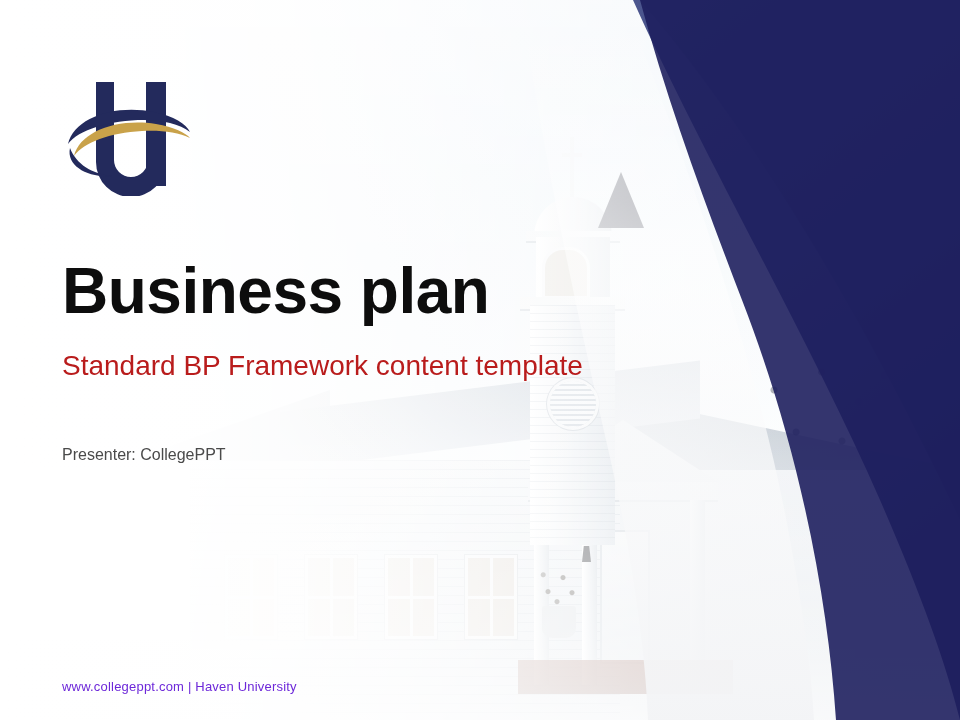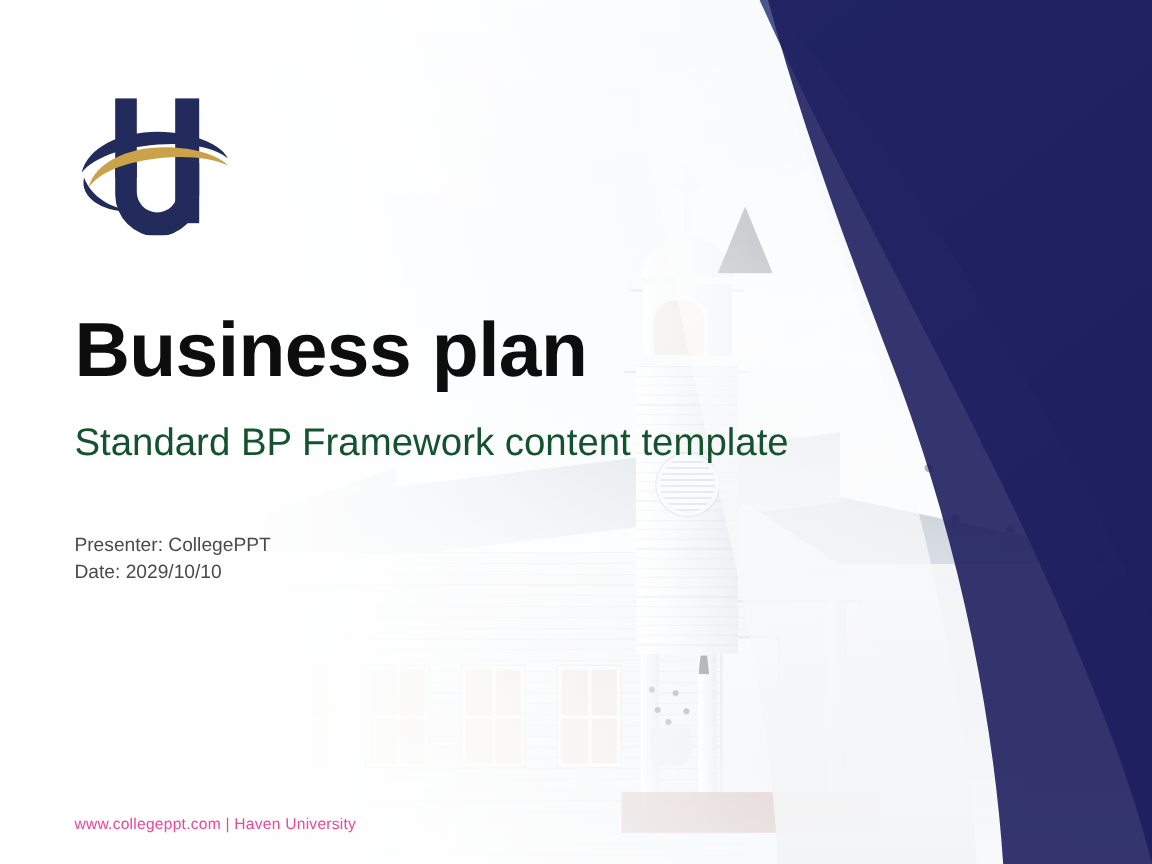"Standard BP Framework content template" .subtitle { color: #14532d -> #b91c1c; font-size: 32px -> 28px }
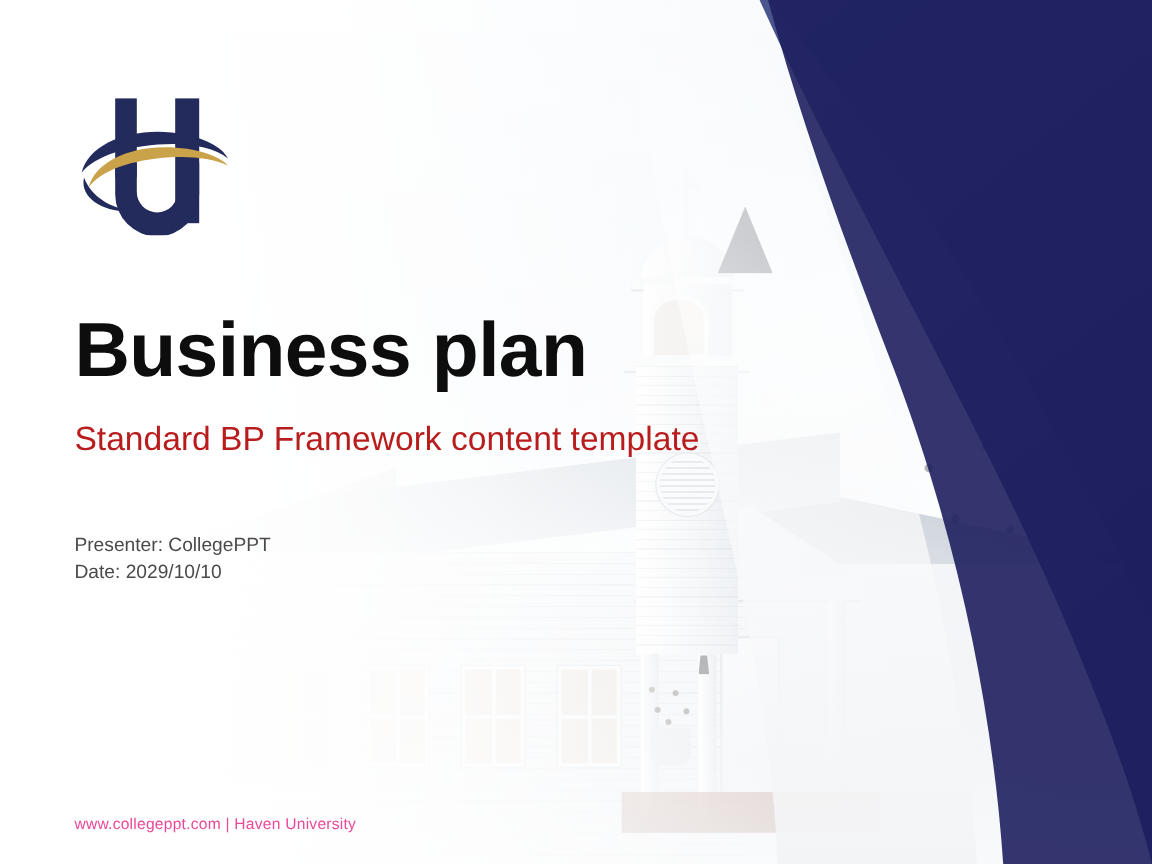"Date: 2029/10/10" div { html: <div>Date: 2029/10/10</div> -> none }
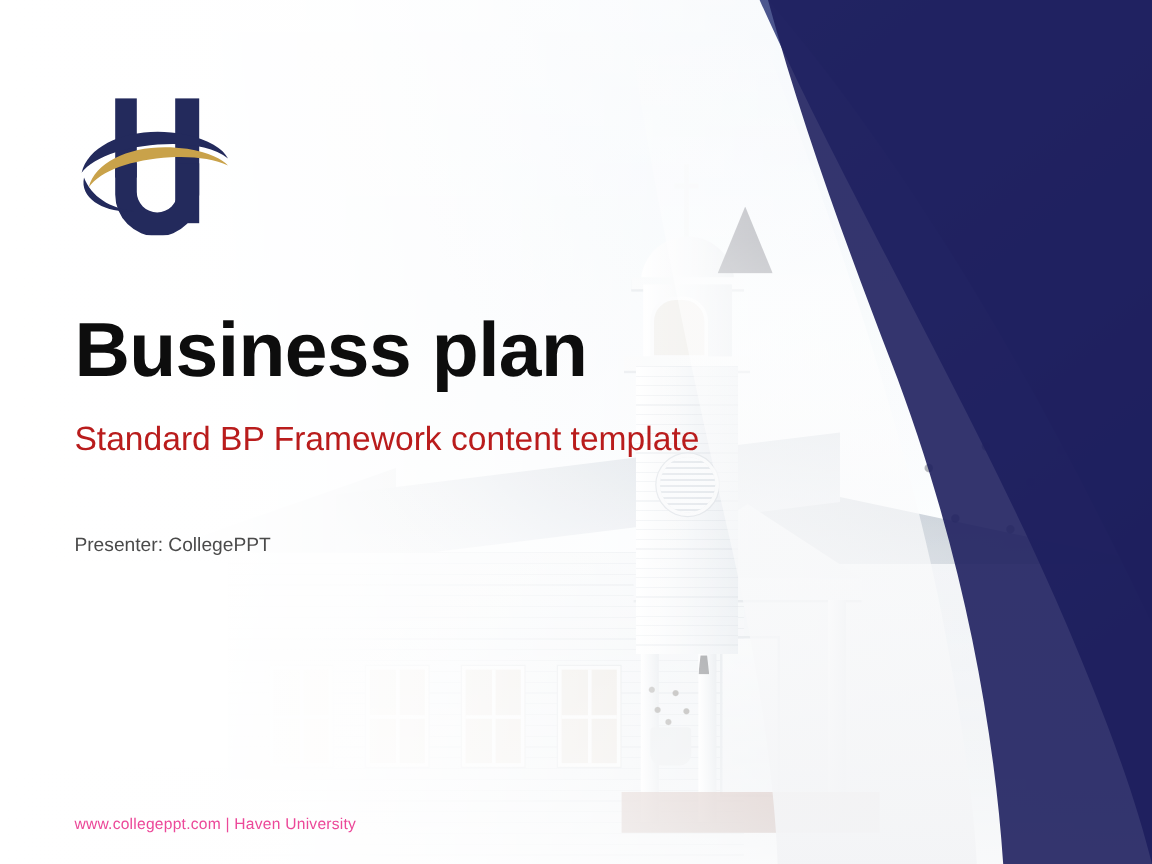"www.collegeppt.com | Haven University" .footer { color: #ec4899 -> #6d28d9 }
